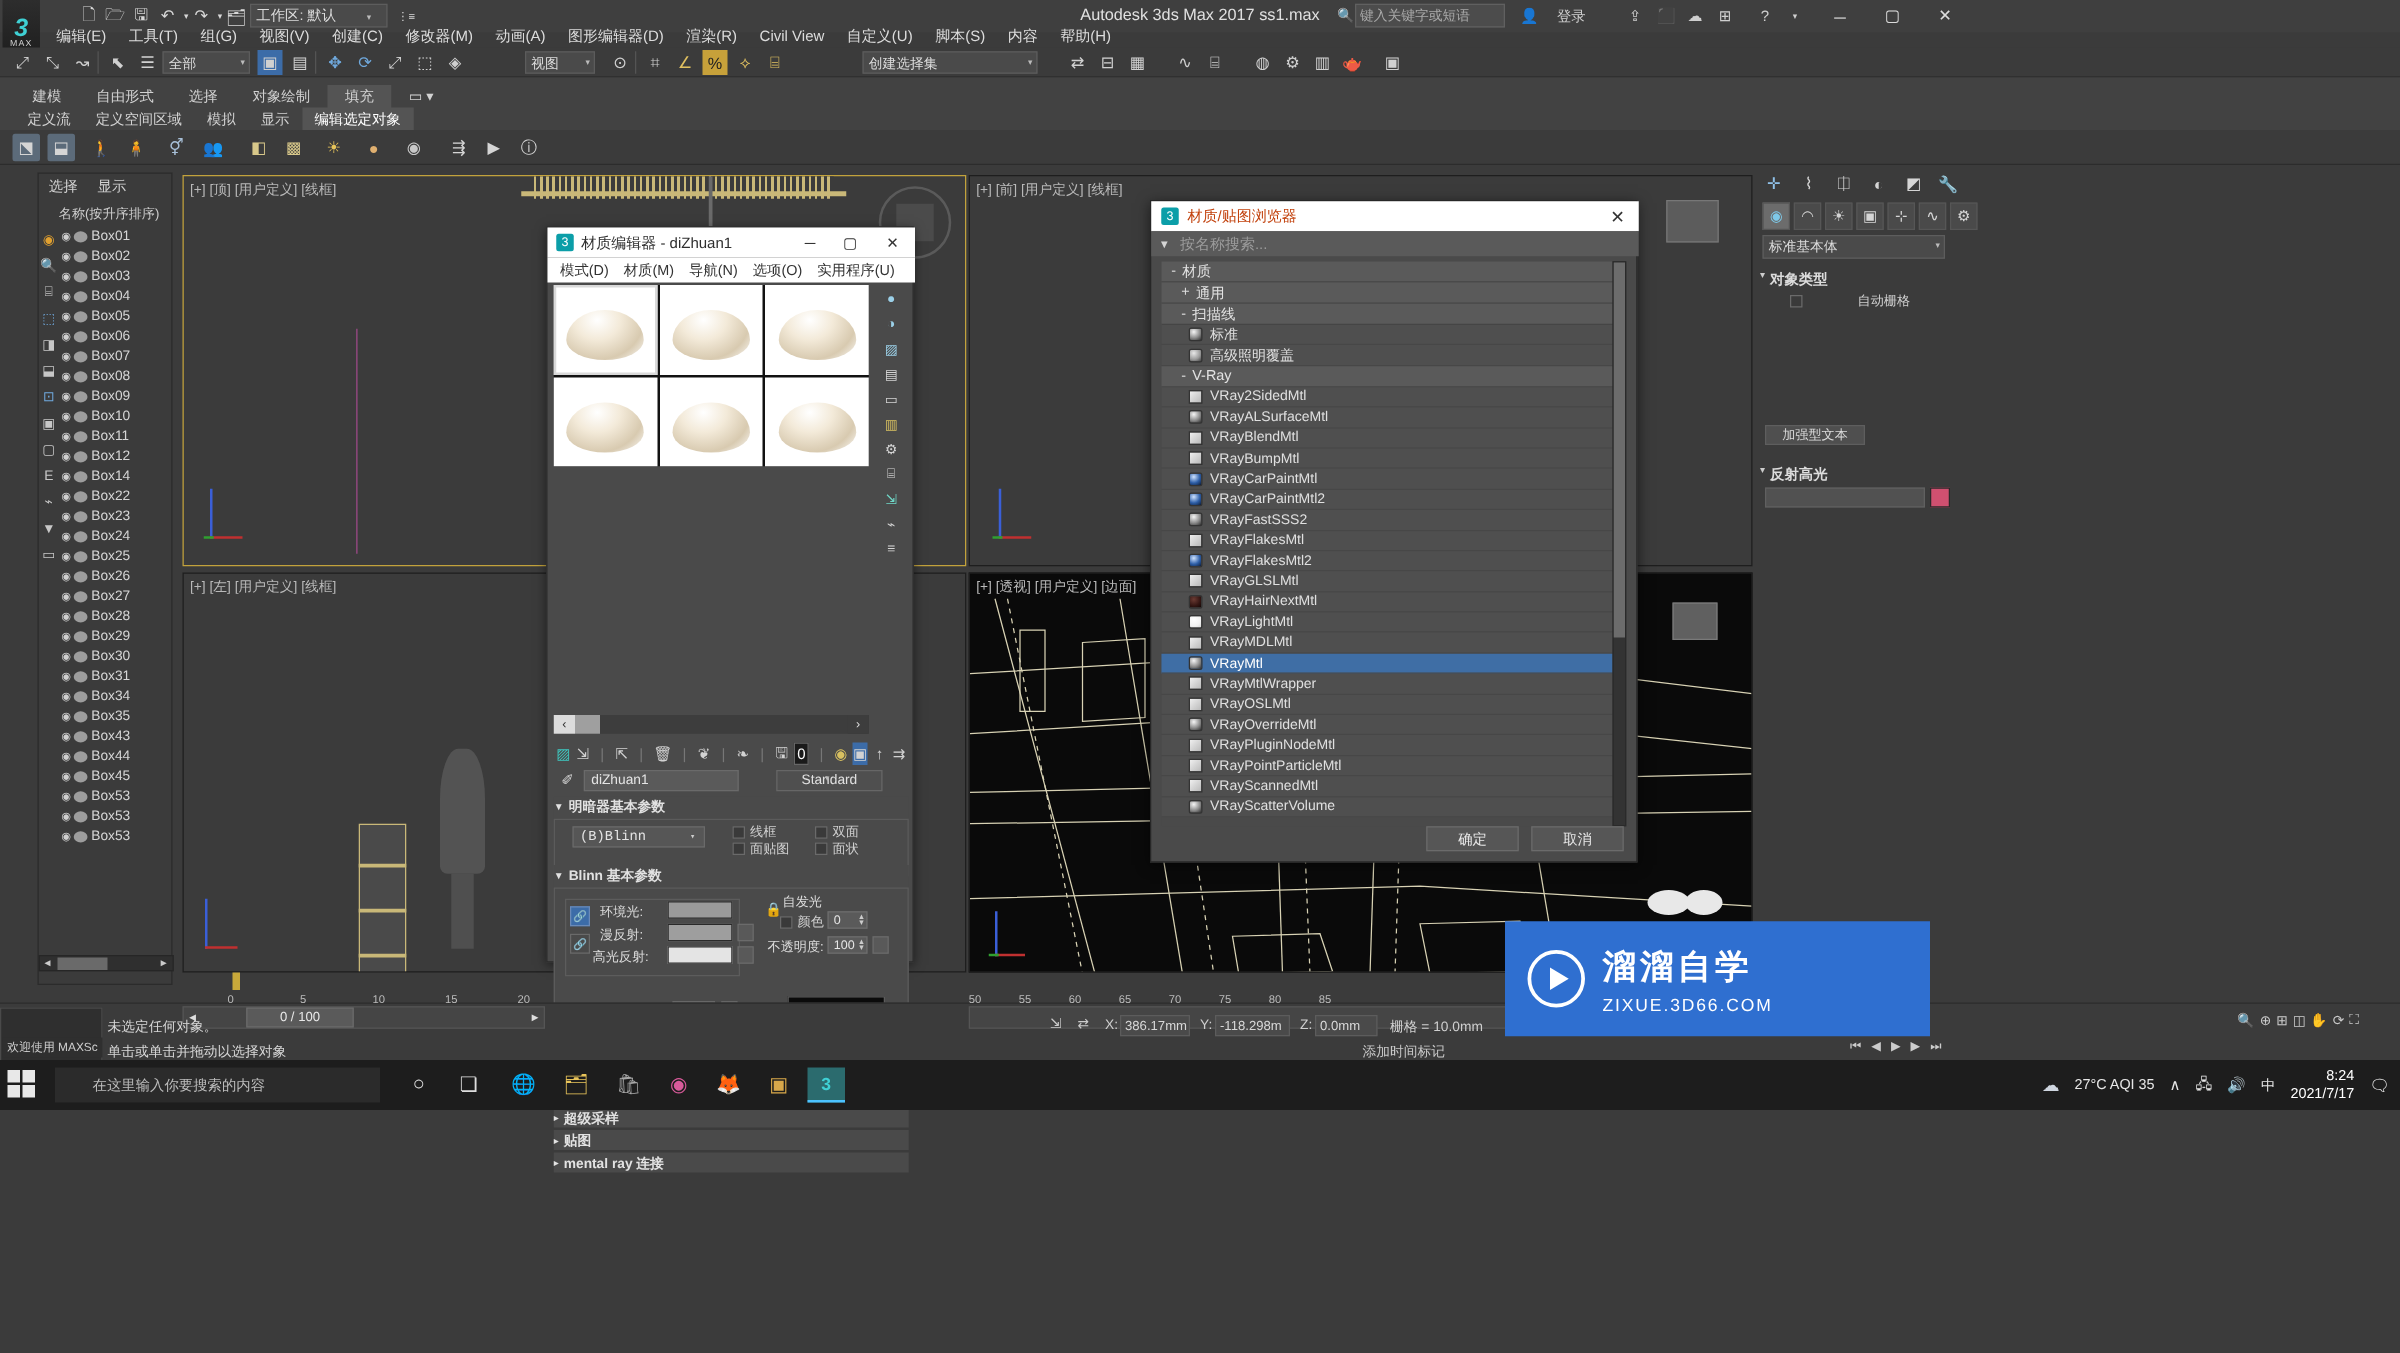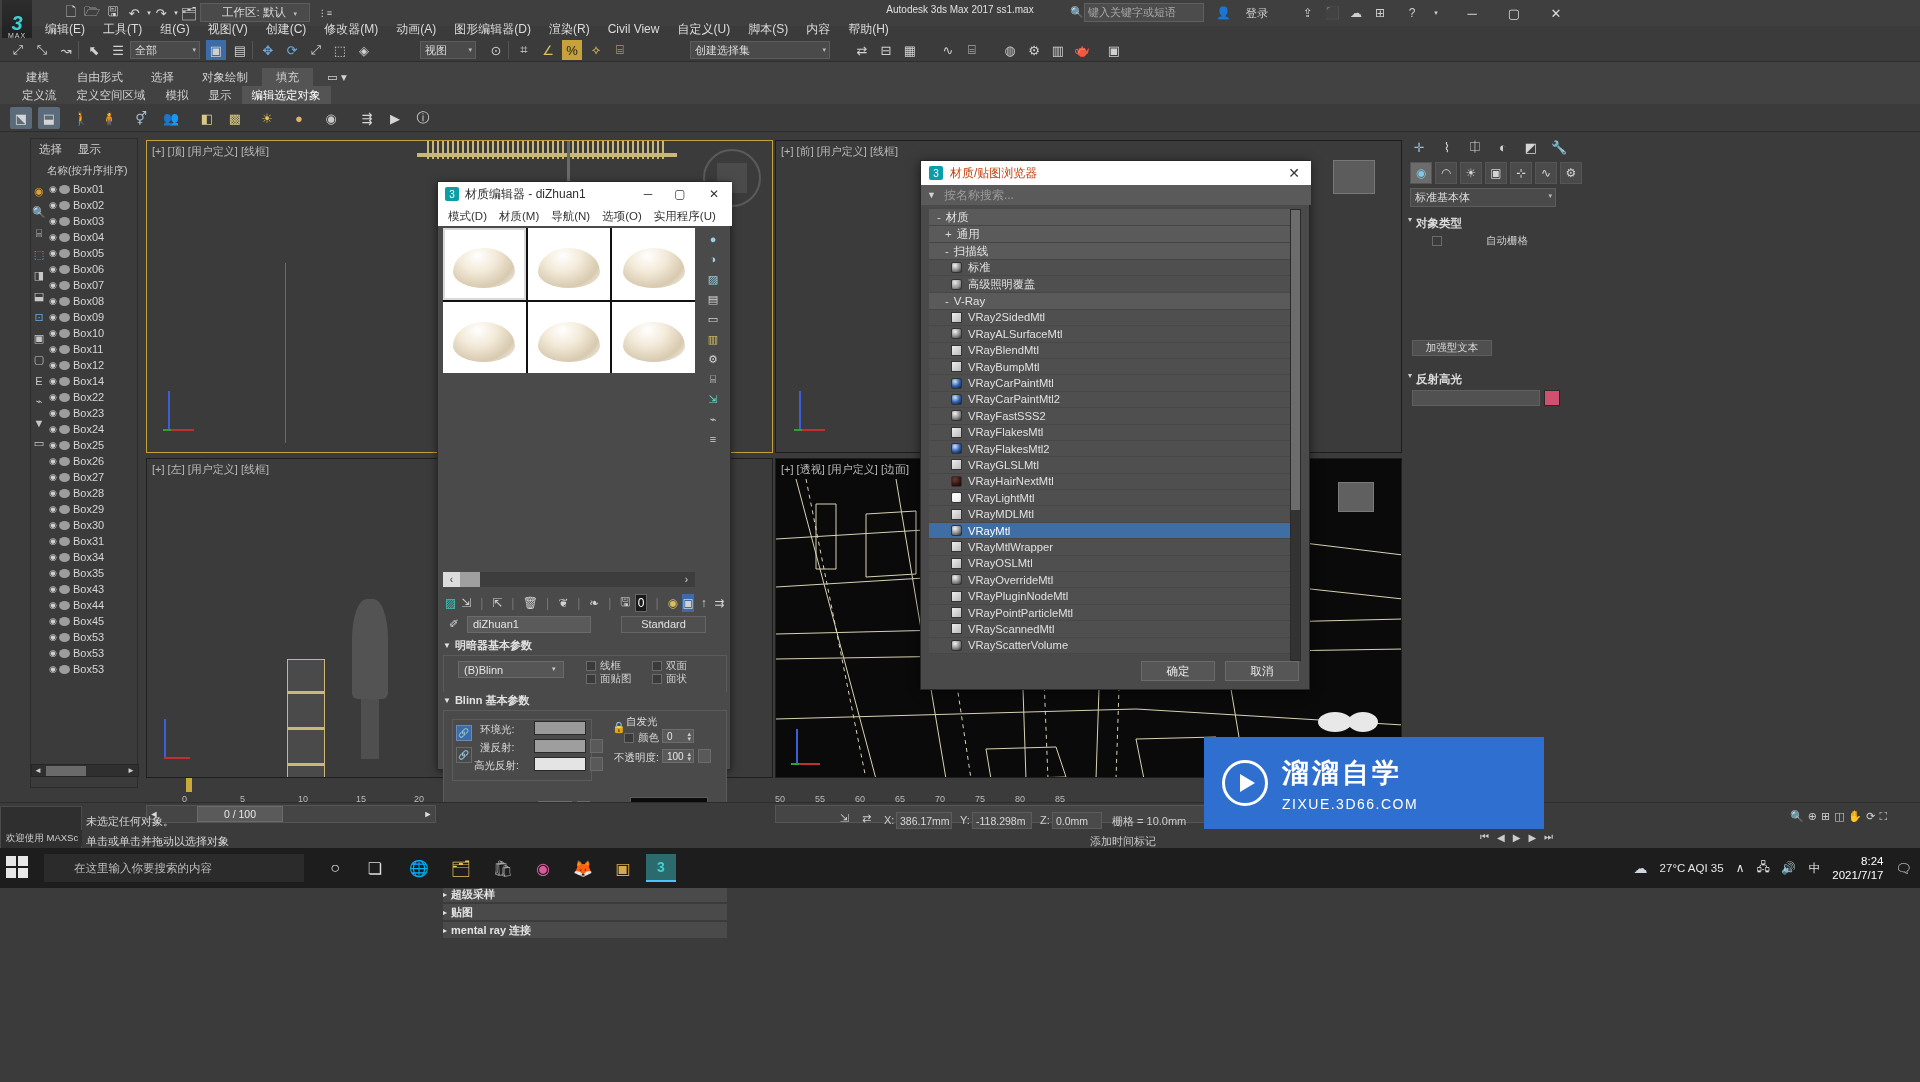"工作区: 默认" #workspace-combo { padding-left: 21px -> 4px }
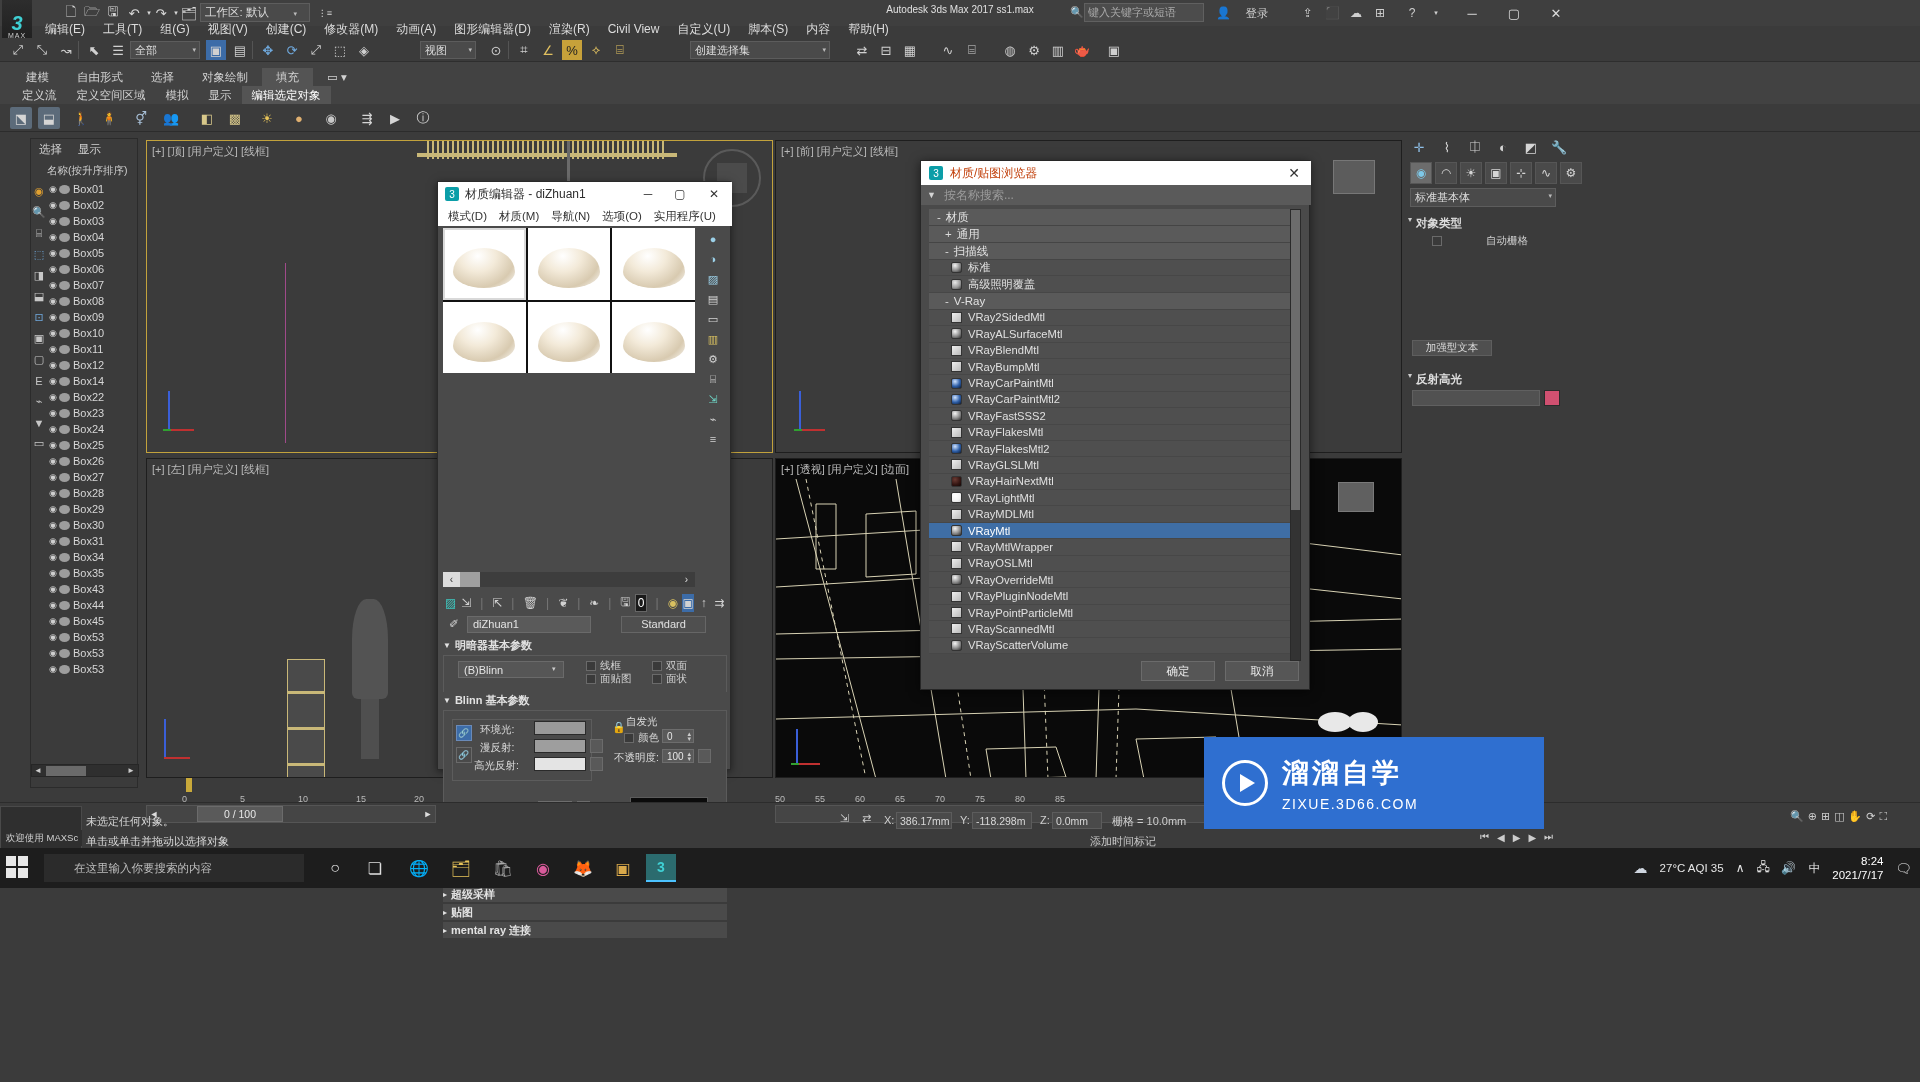"Autodesk 3ds Max 2017 ss1.max" #app-title { font-size: 10px -> 13px }
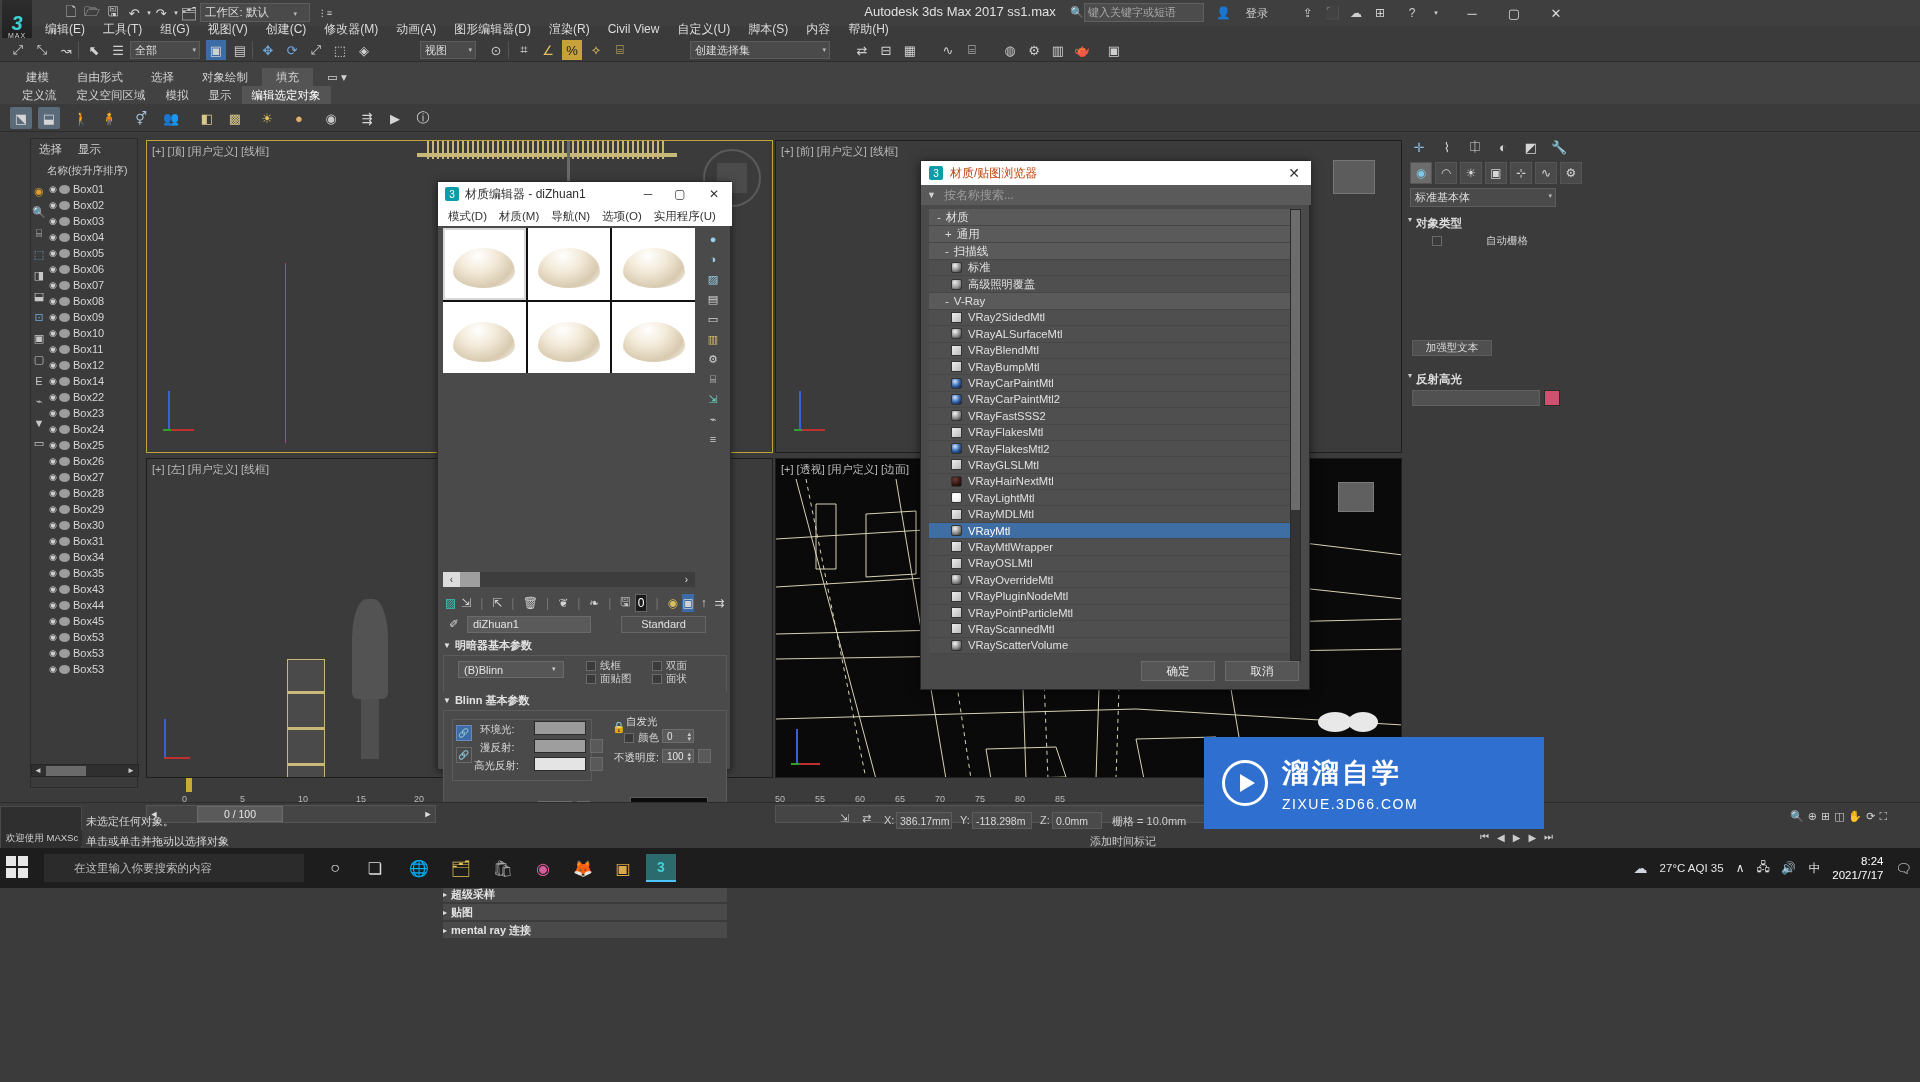"(B)Blinn" div.me-panel { font-family: none -> Liberation Mono, monospace }
